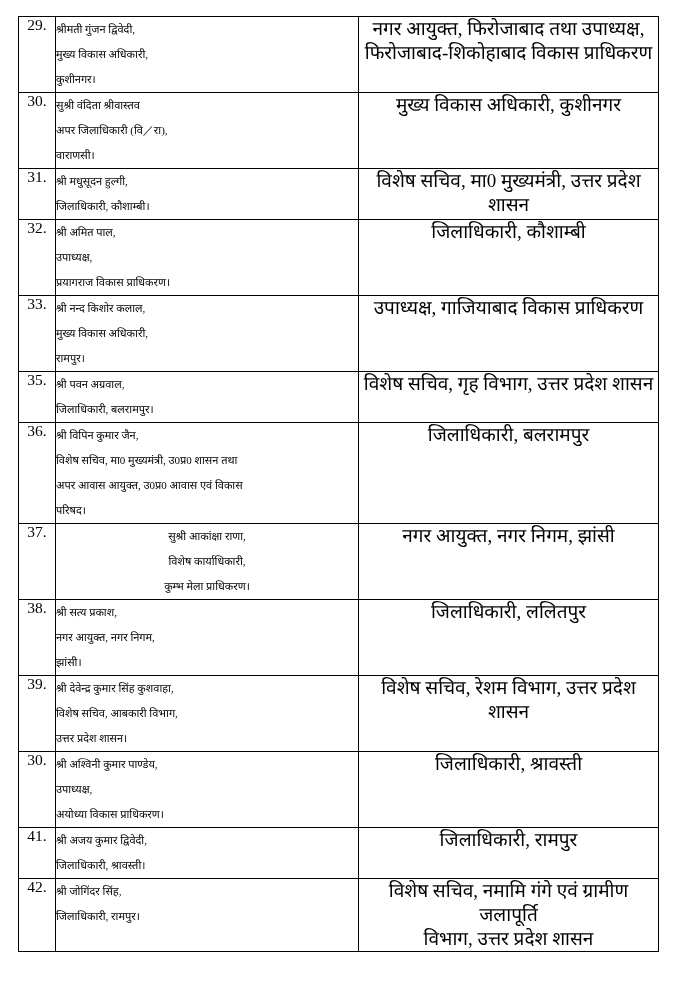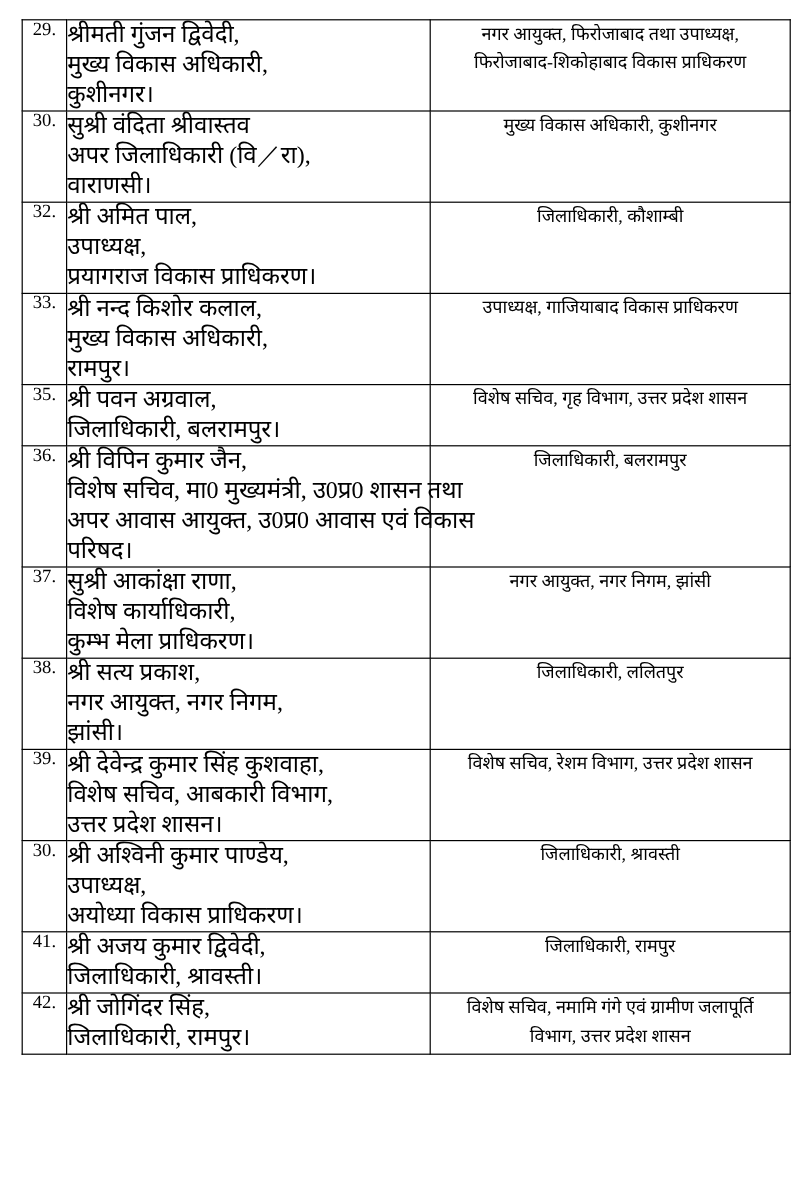"श्रीमती गुंजन द्विवेदी," .line { font-size: 20px -> 11px }
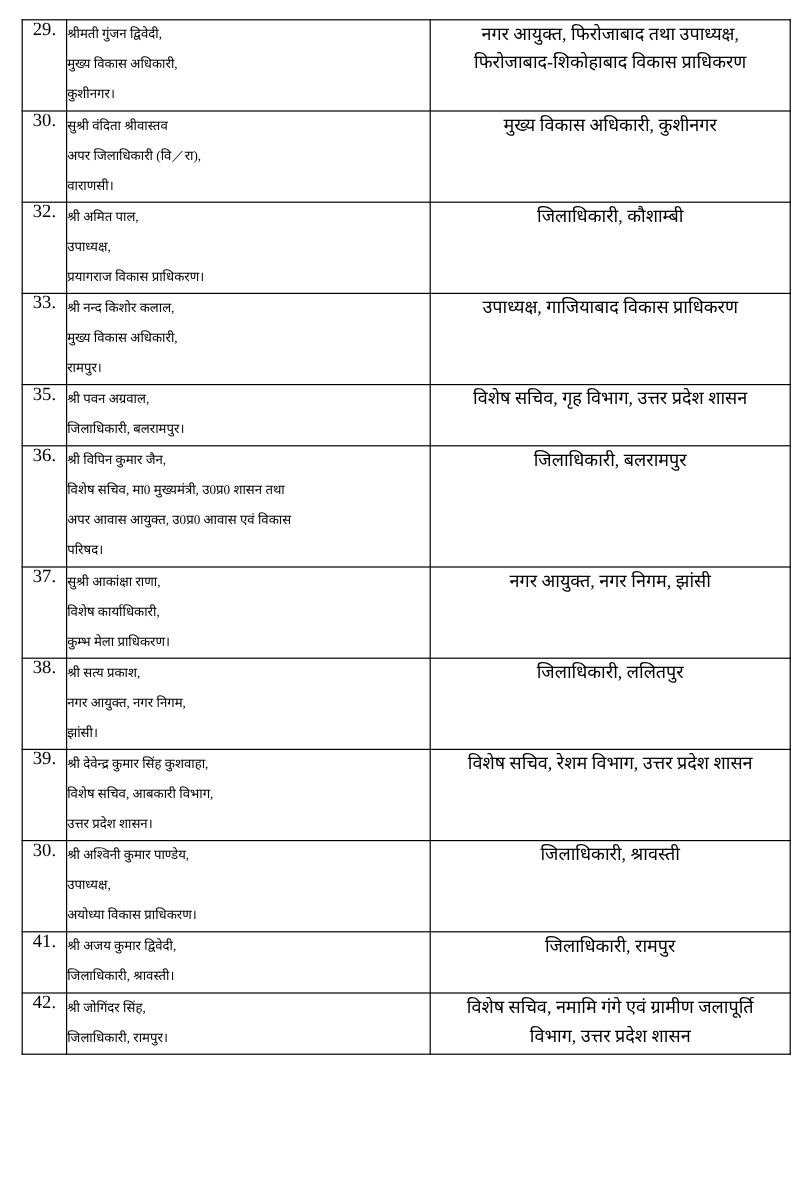"नगर आयुक्त, फिरोजाबाद तथा उपाध्यक्ष," .to-line { font-size: 15px -> 19px }
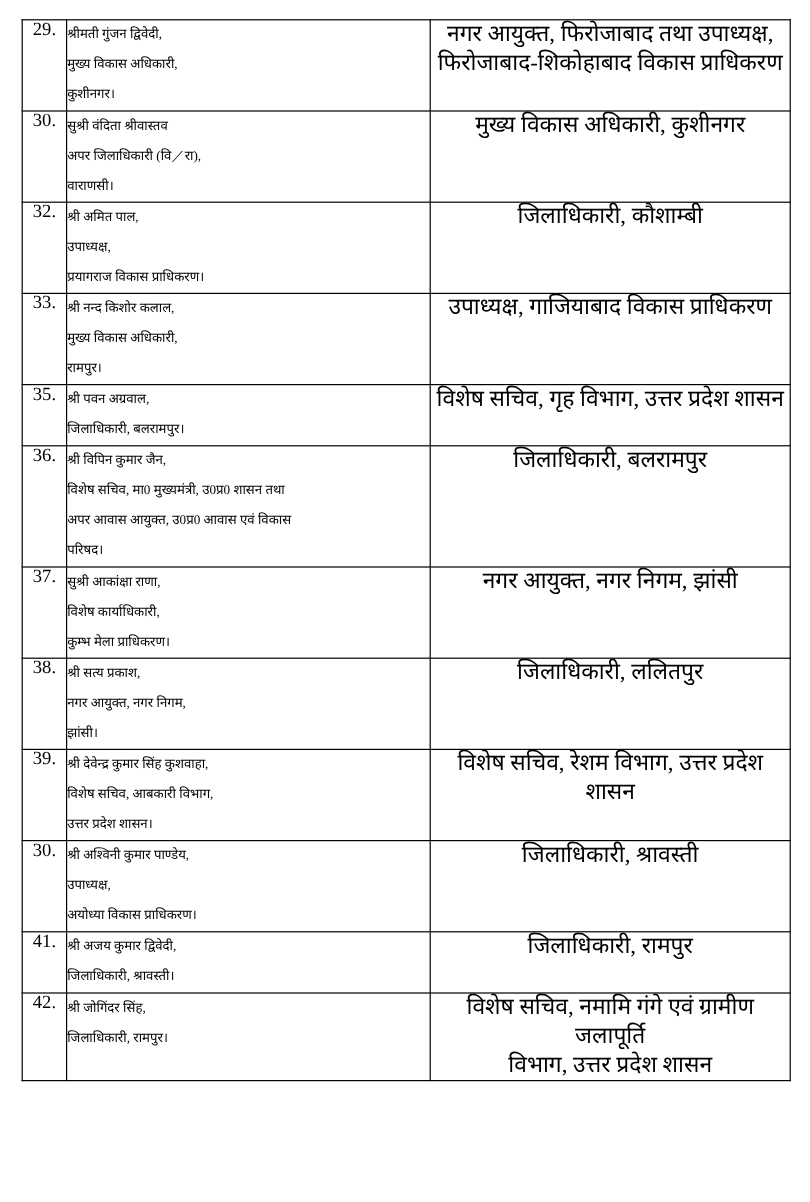"31." tr { html: none -> <tr> <td>31.</td> <td> <div>श्री मधुसूदन हुल्गी,</div> <div>जिलाधिकारी, कौशाम्बी।</div> </td> <td> <div>विशेष सचिव, मा0 मुख्यमंत्री, उत्तर प्रदेश शासन</div> </td> </tr> }
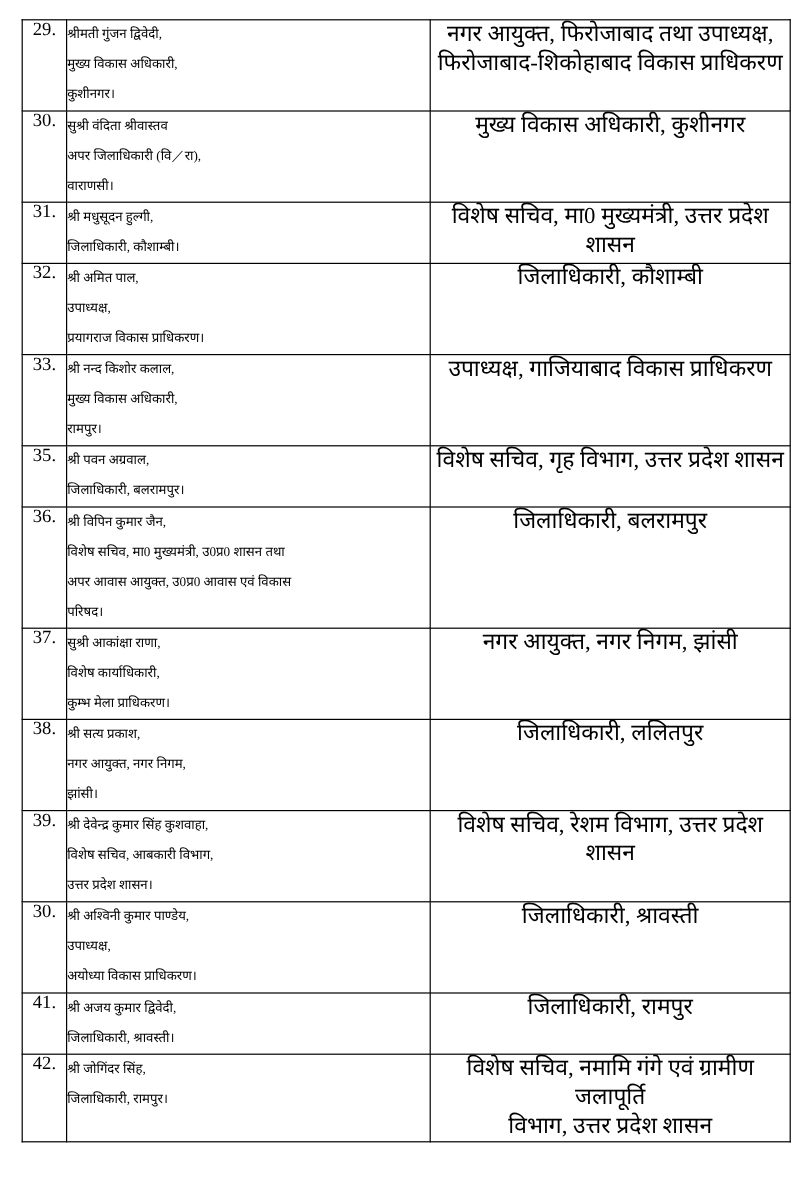"सुश्री आकांक्षा राणा," .pad-bottom-lg { text-align: none -> center }
